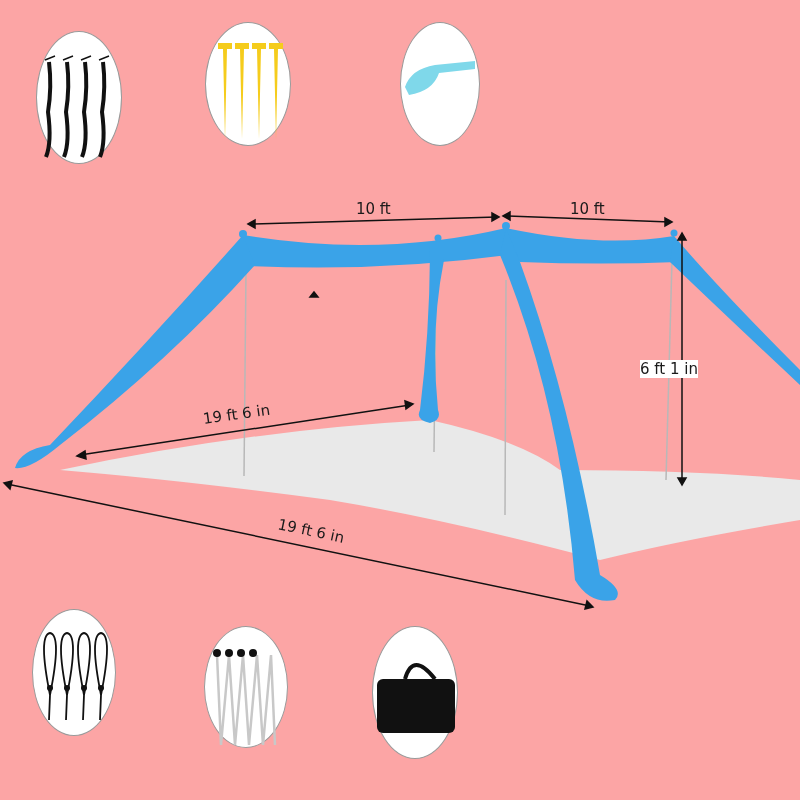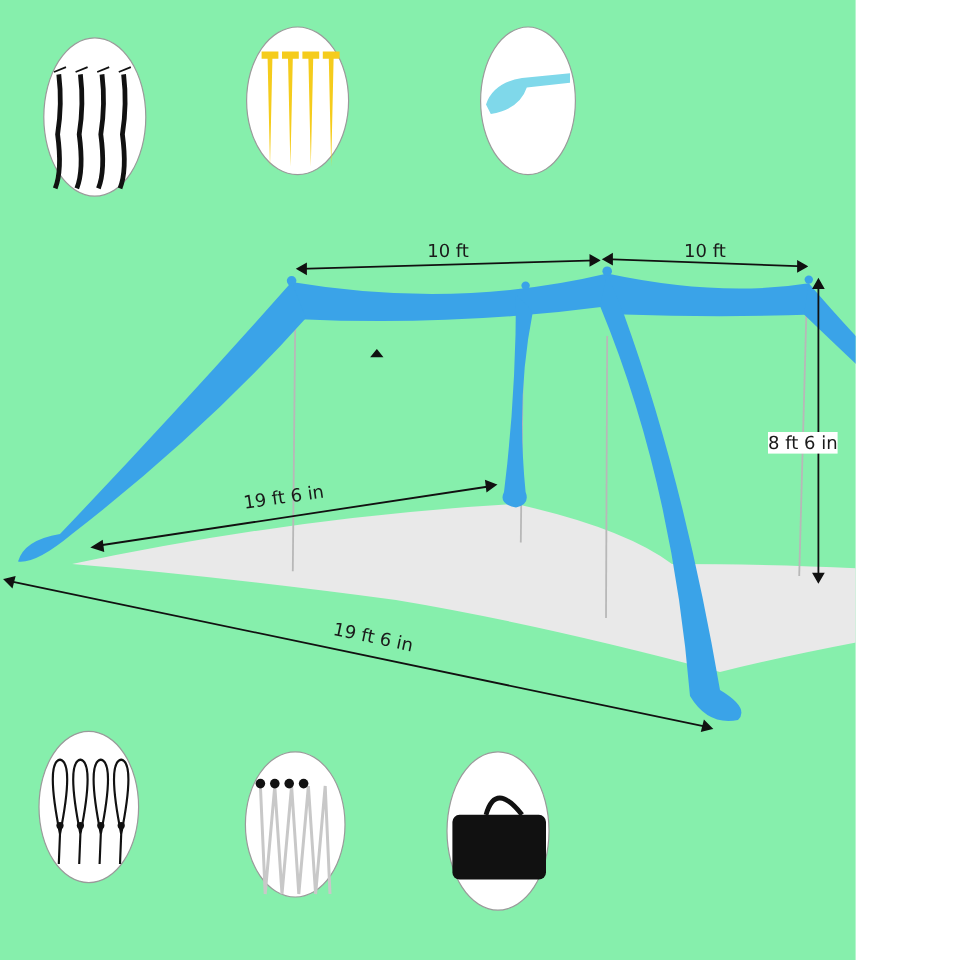"10 ft" #stage { background: #86efac -> #fca5a5; width: 713px -> 800px }
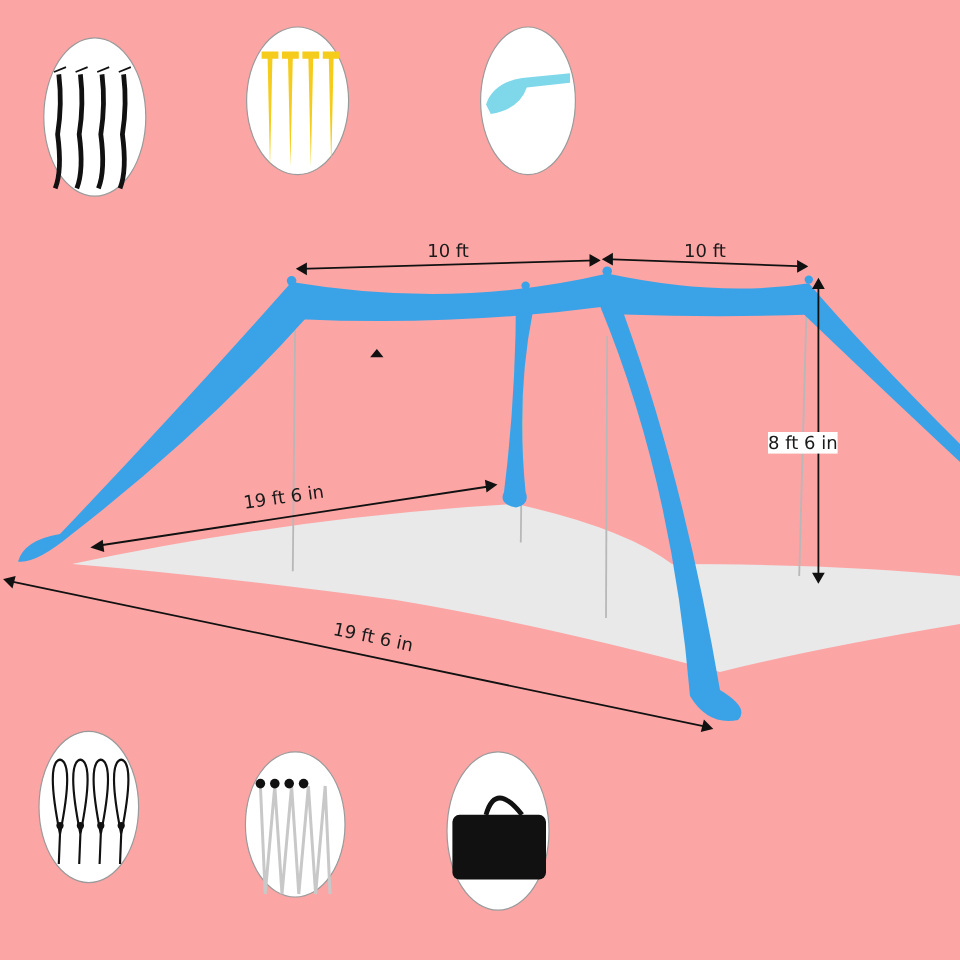"8 ft 6 in" span.dim { text: 8 ft 6 -> 6 ft 1 }
